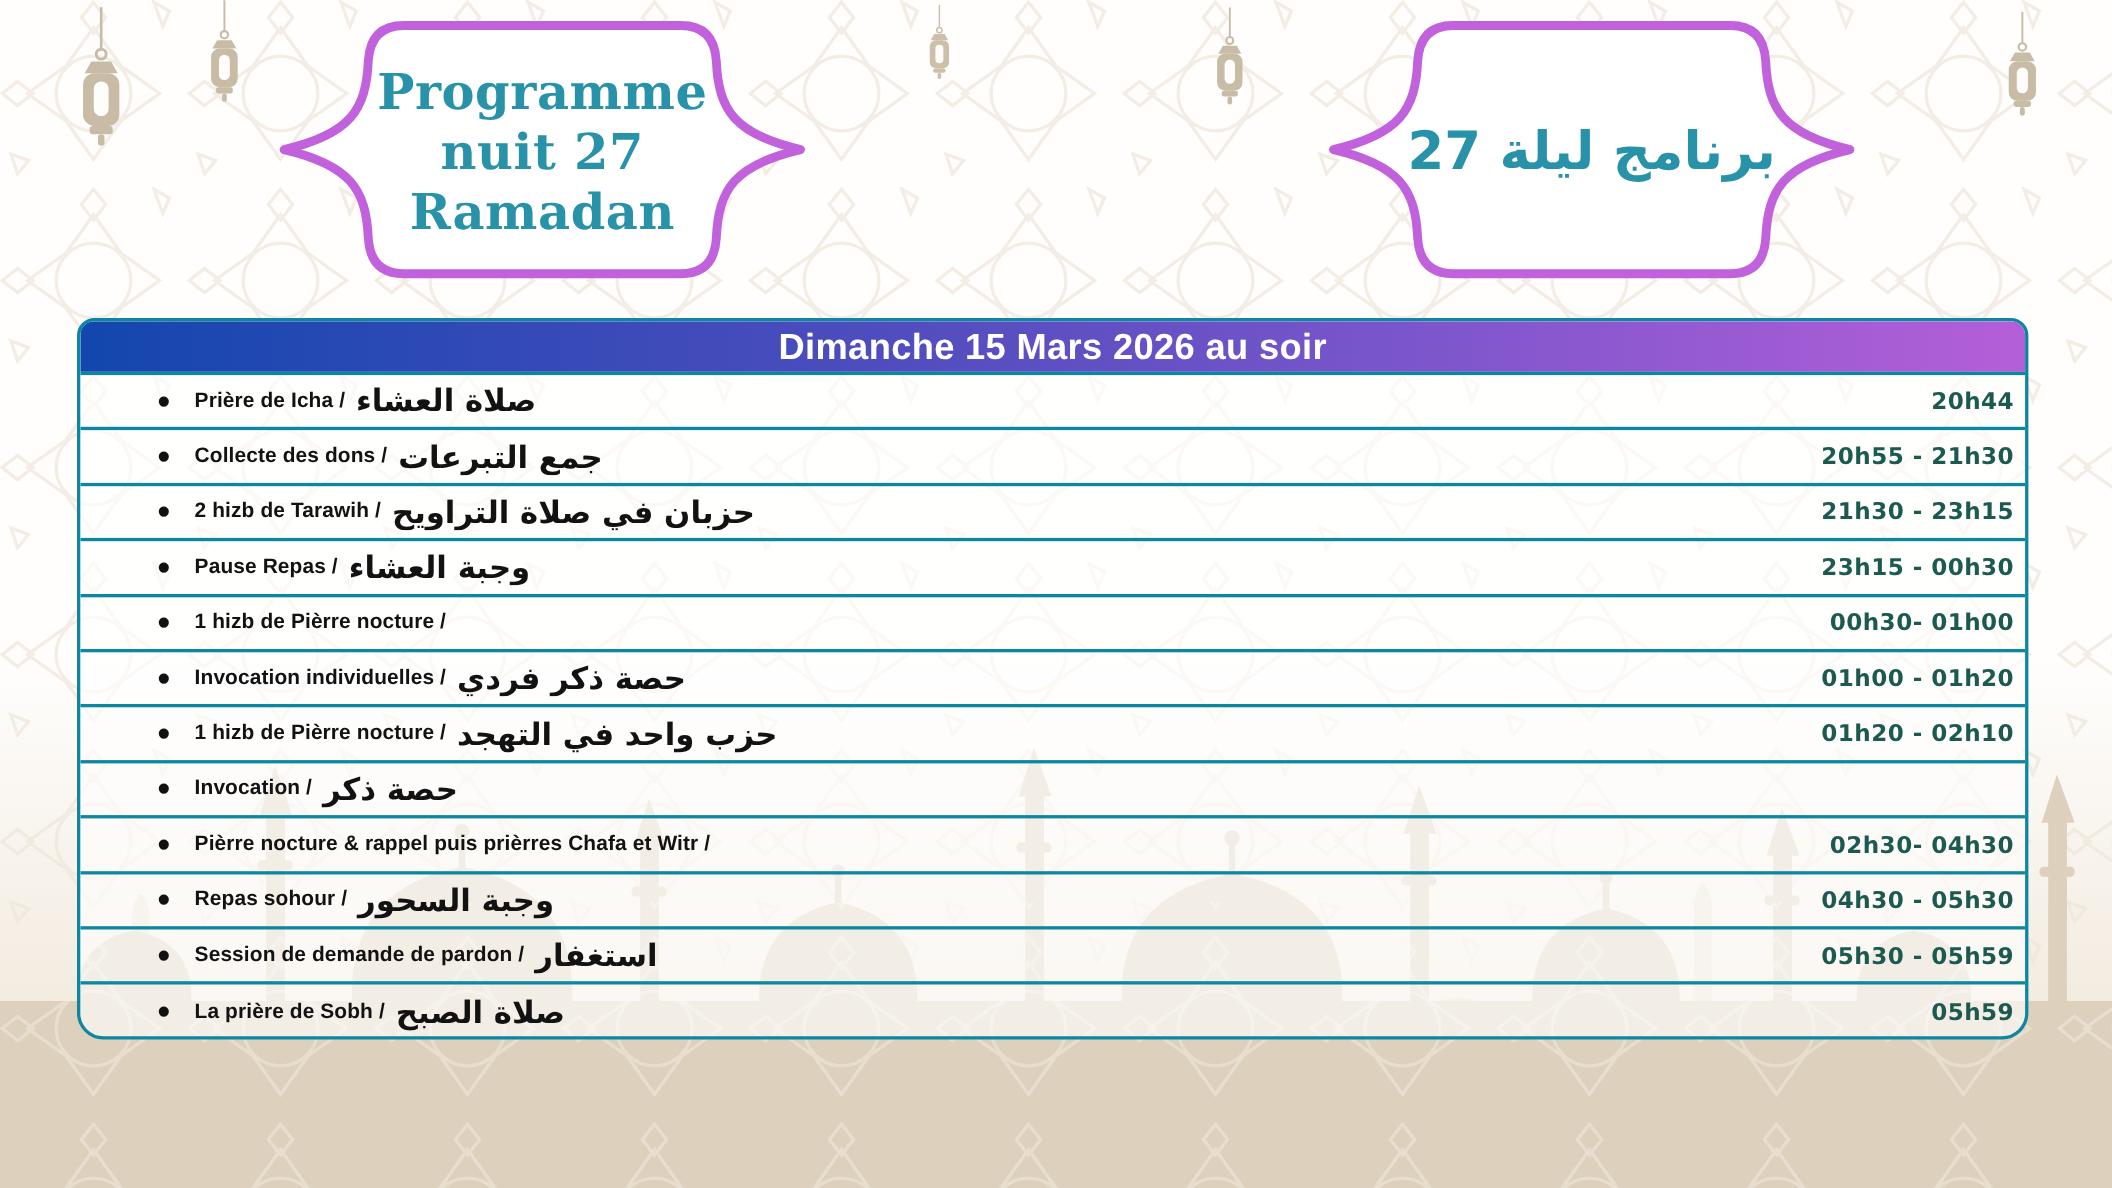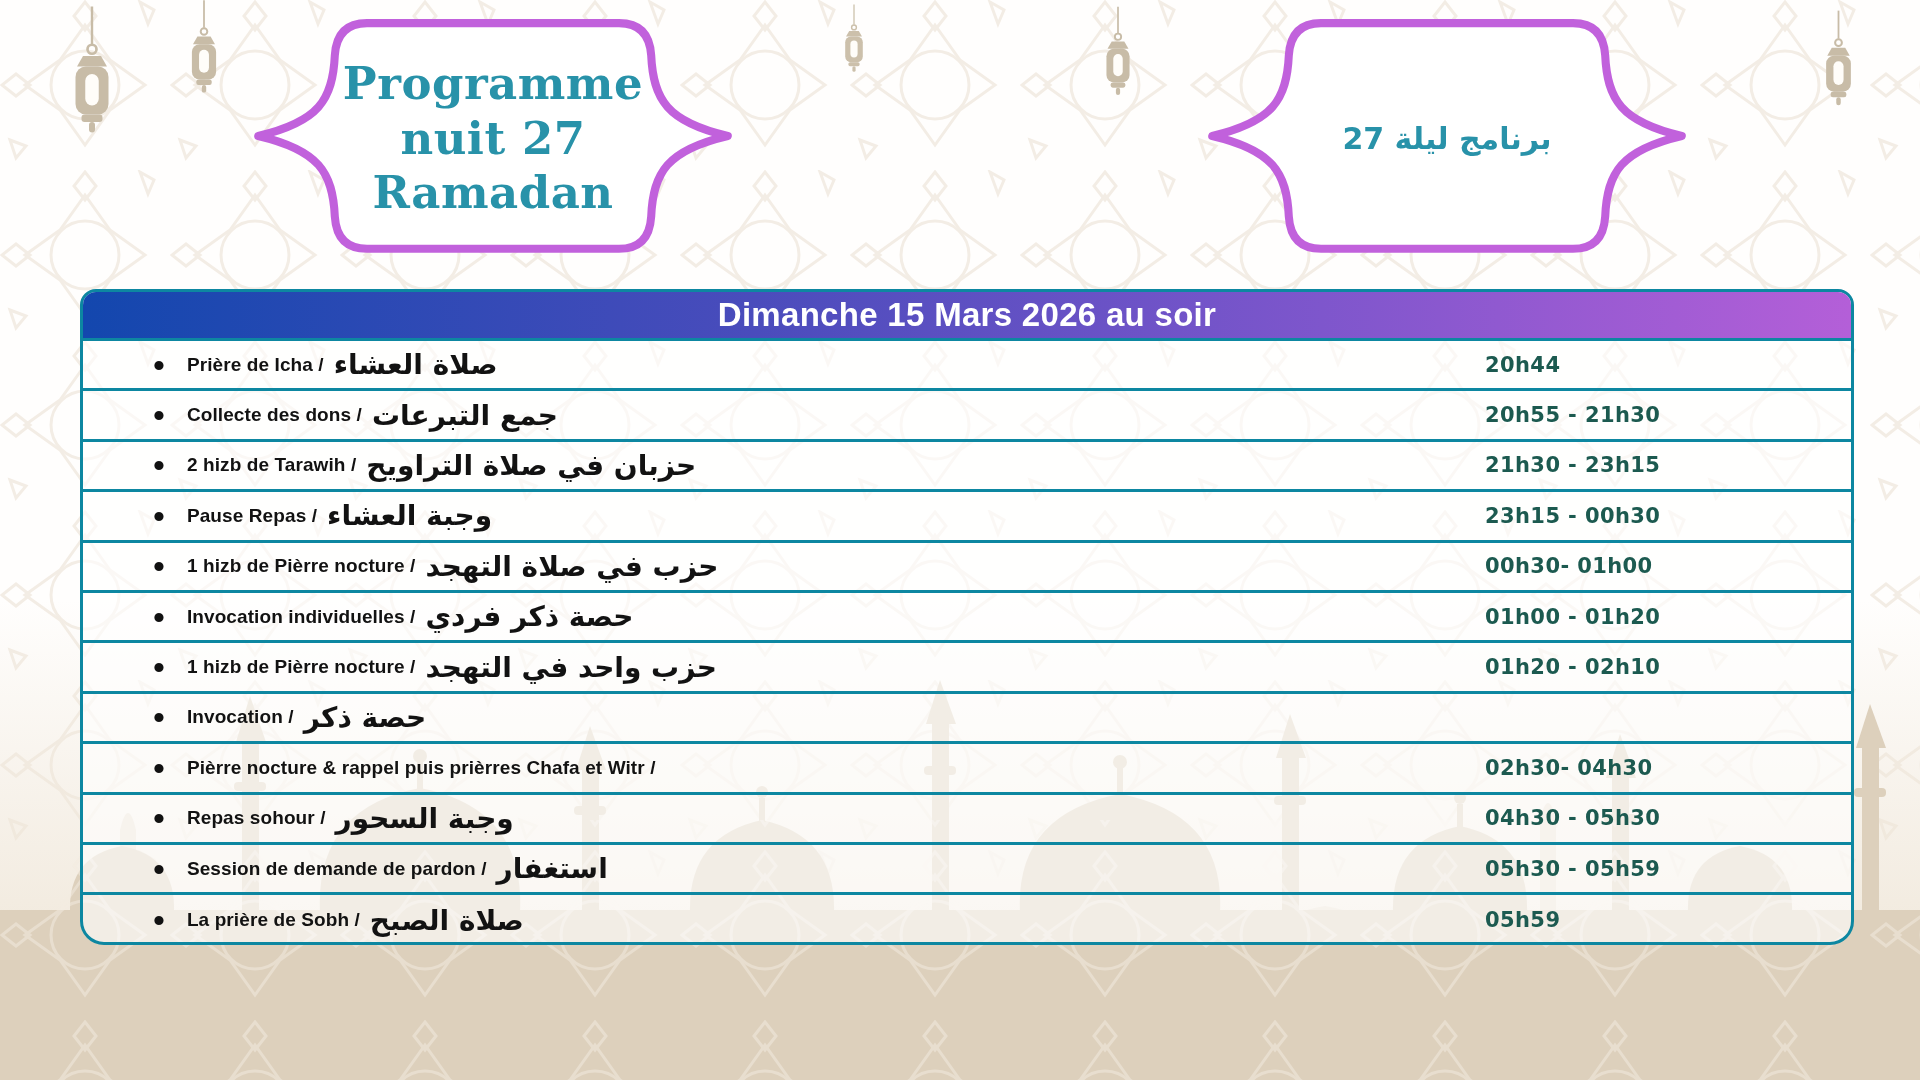"برنامج ليلة 27" #frame-right .frame-text { font-size: 30px -> 48px }
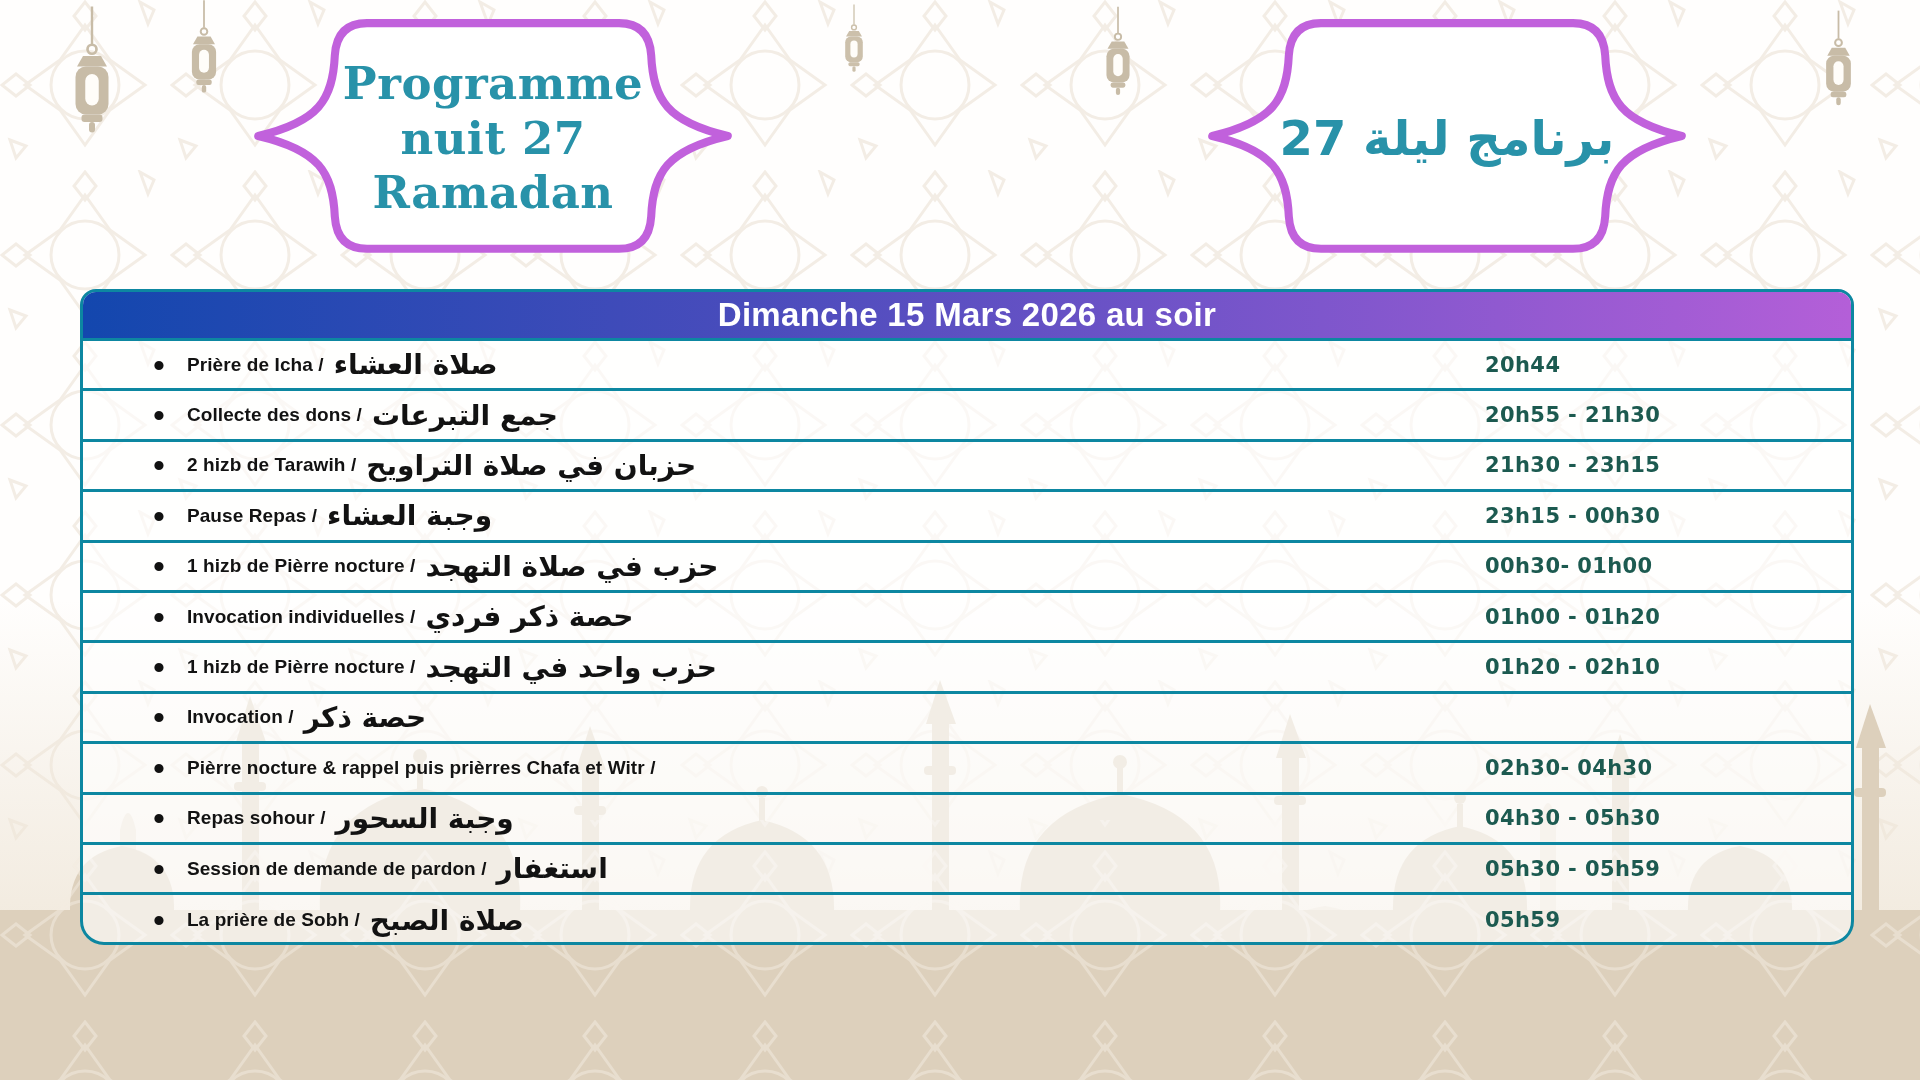"Dimanche 15 Mars 2026 au" .schedule { left: 80px -> 70px; text-align: none -> right }
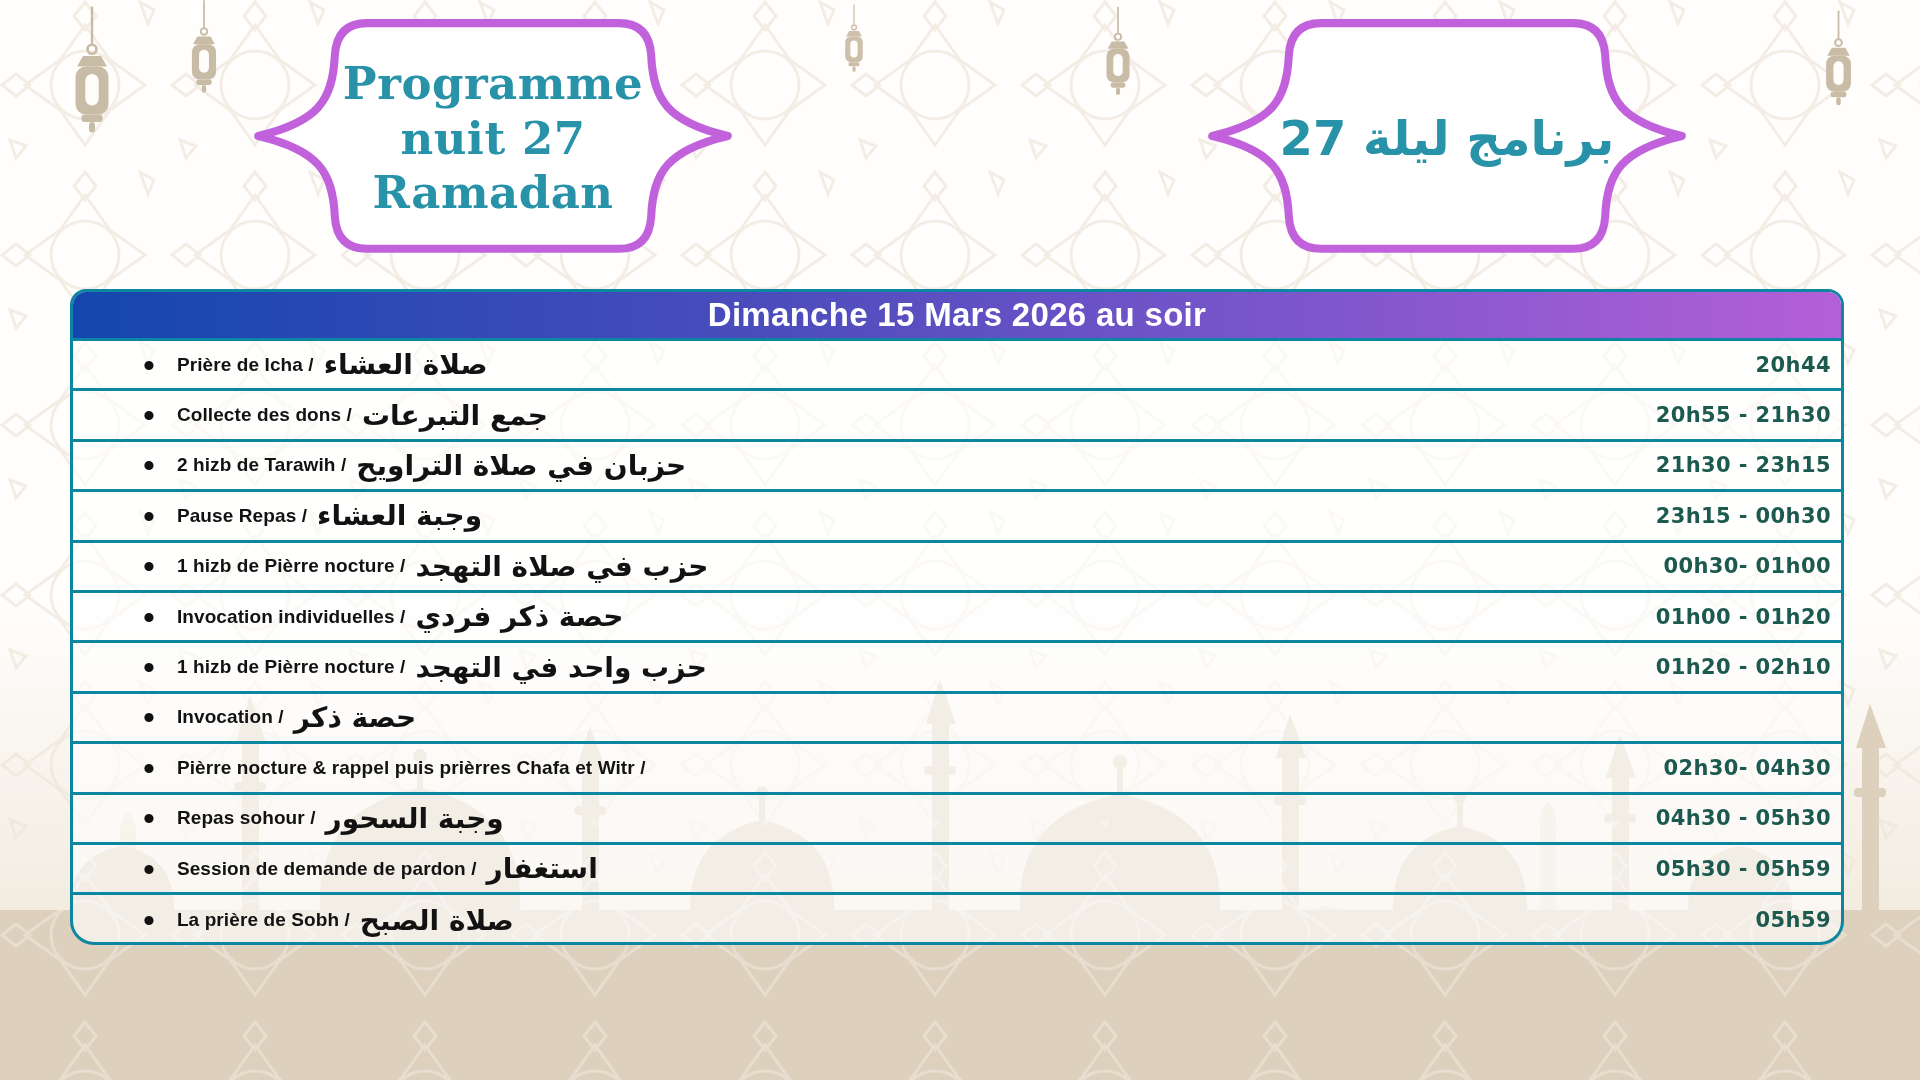"حزب في صلاة التهجد" span.ar { html: <span>حزب في صلاة التهجد</span> -> none }
